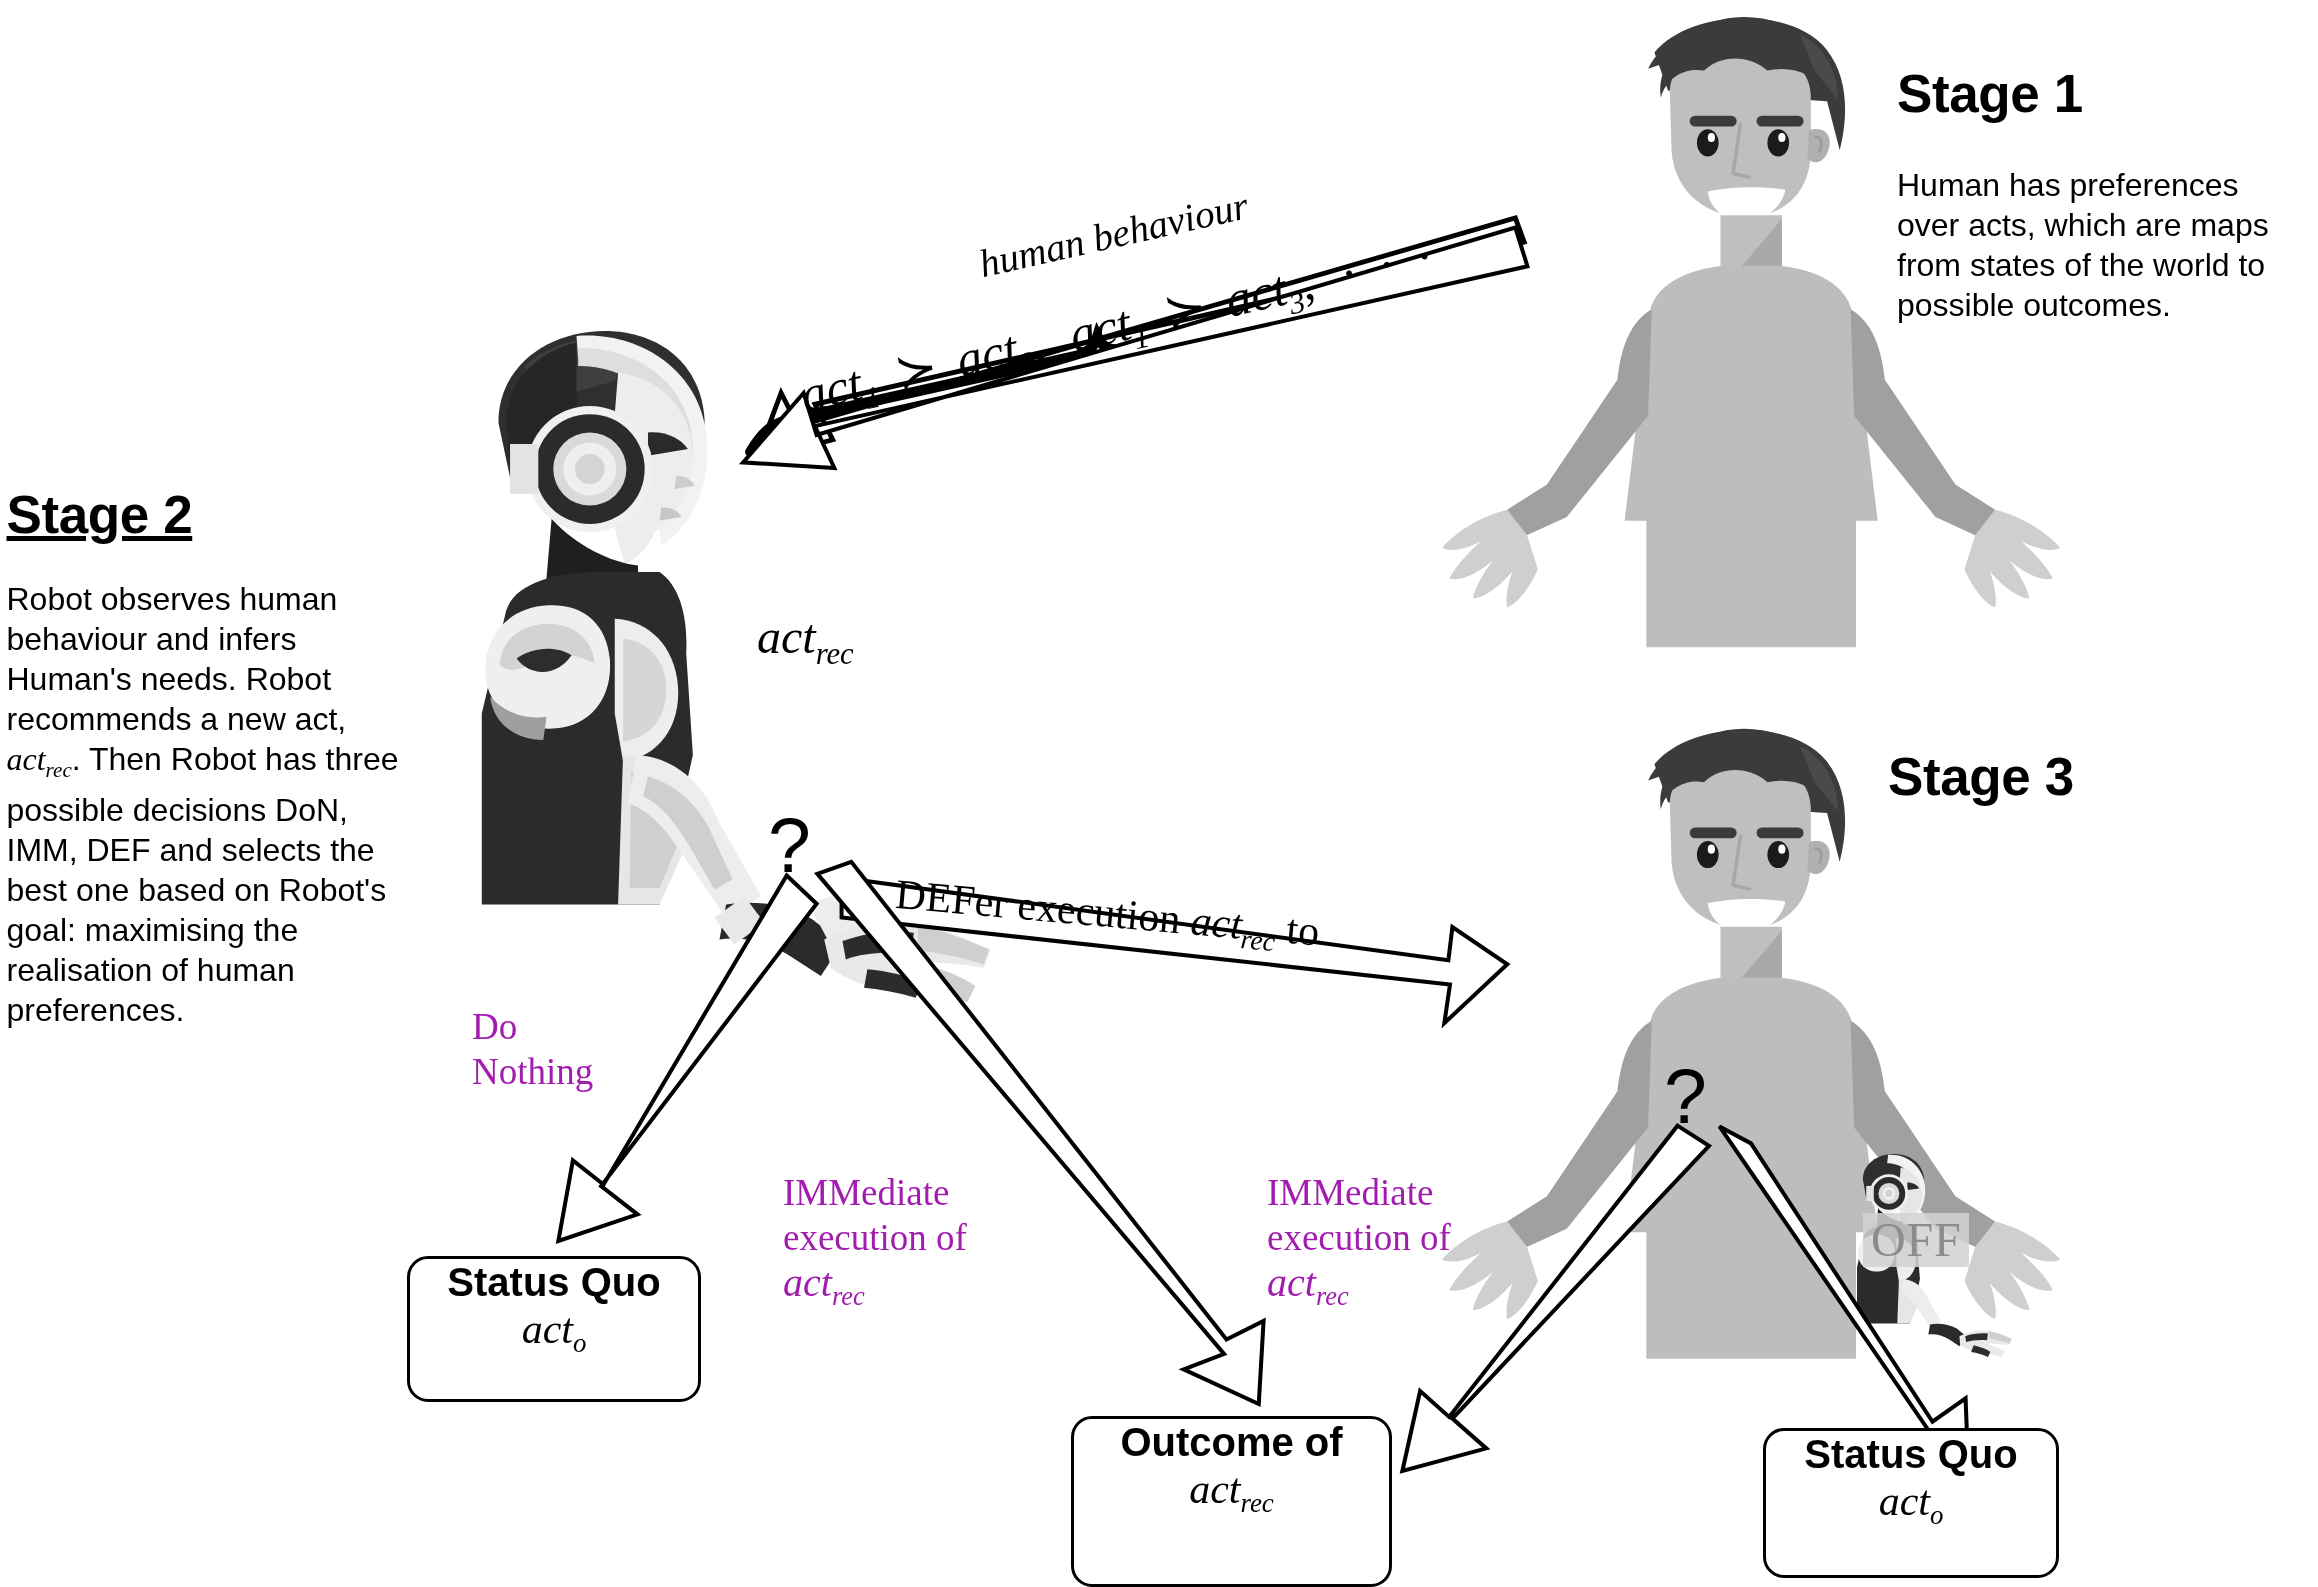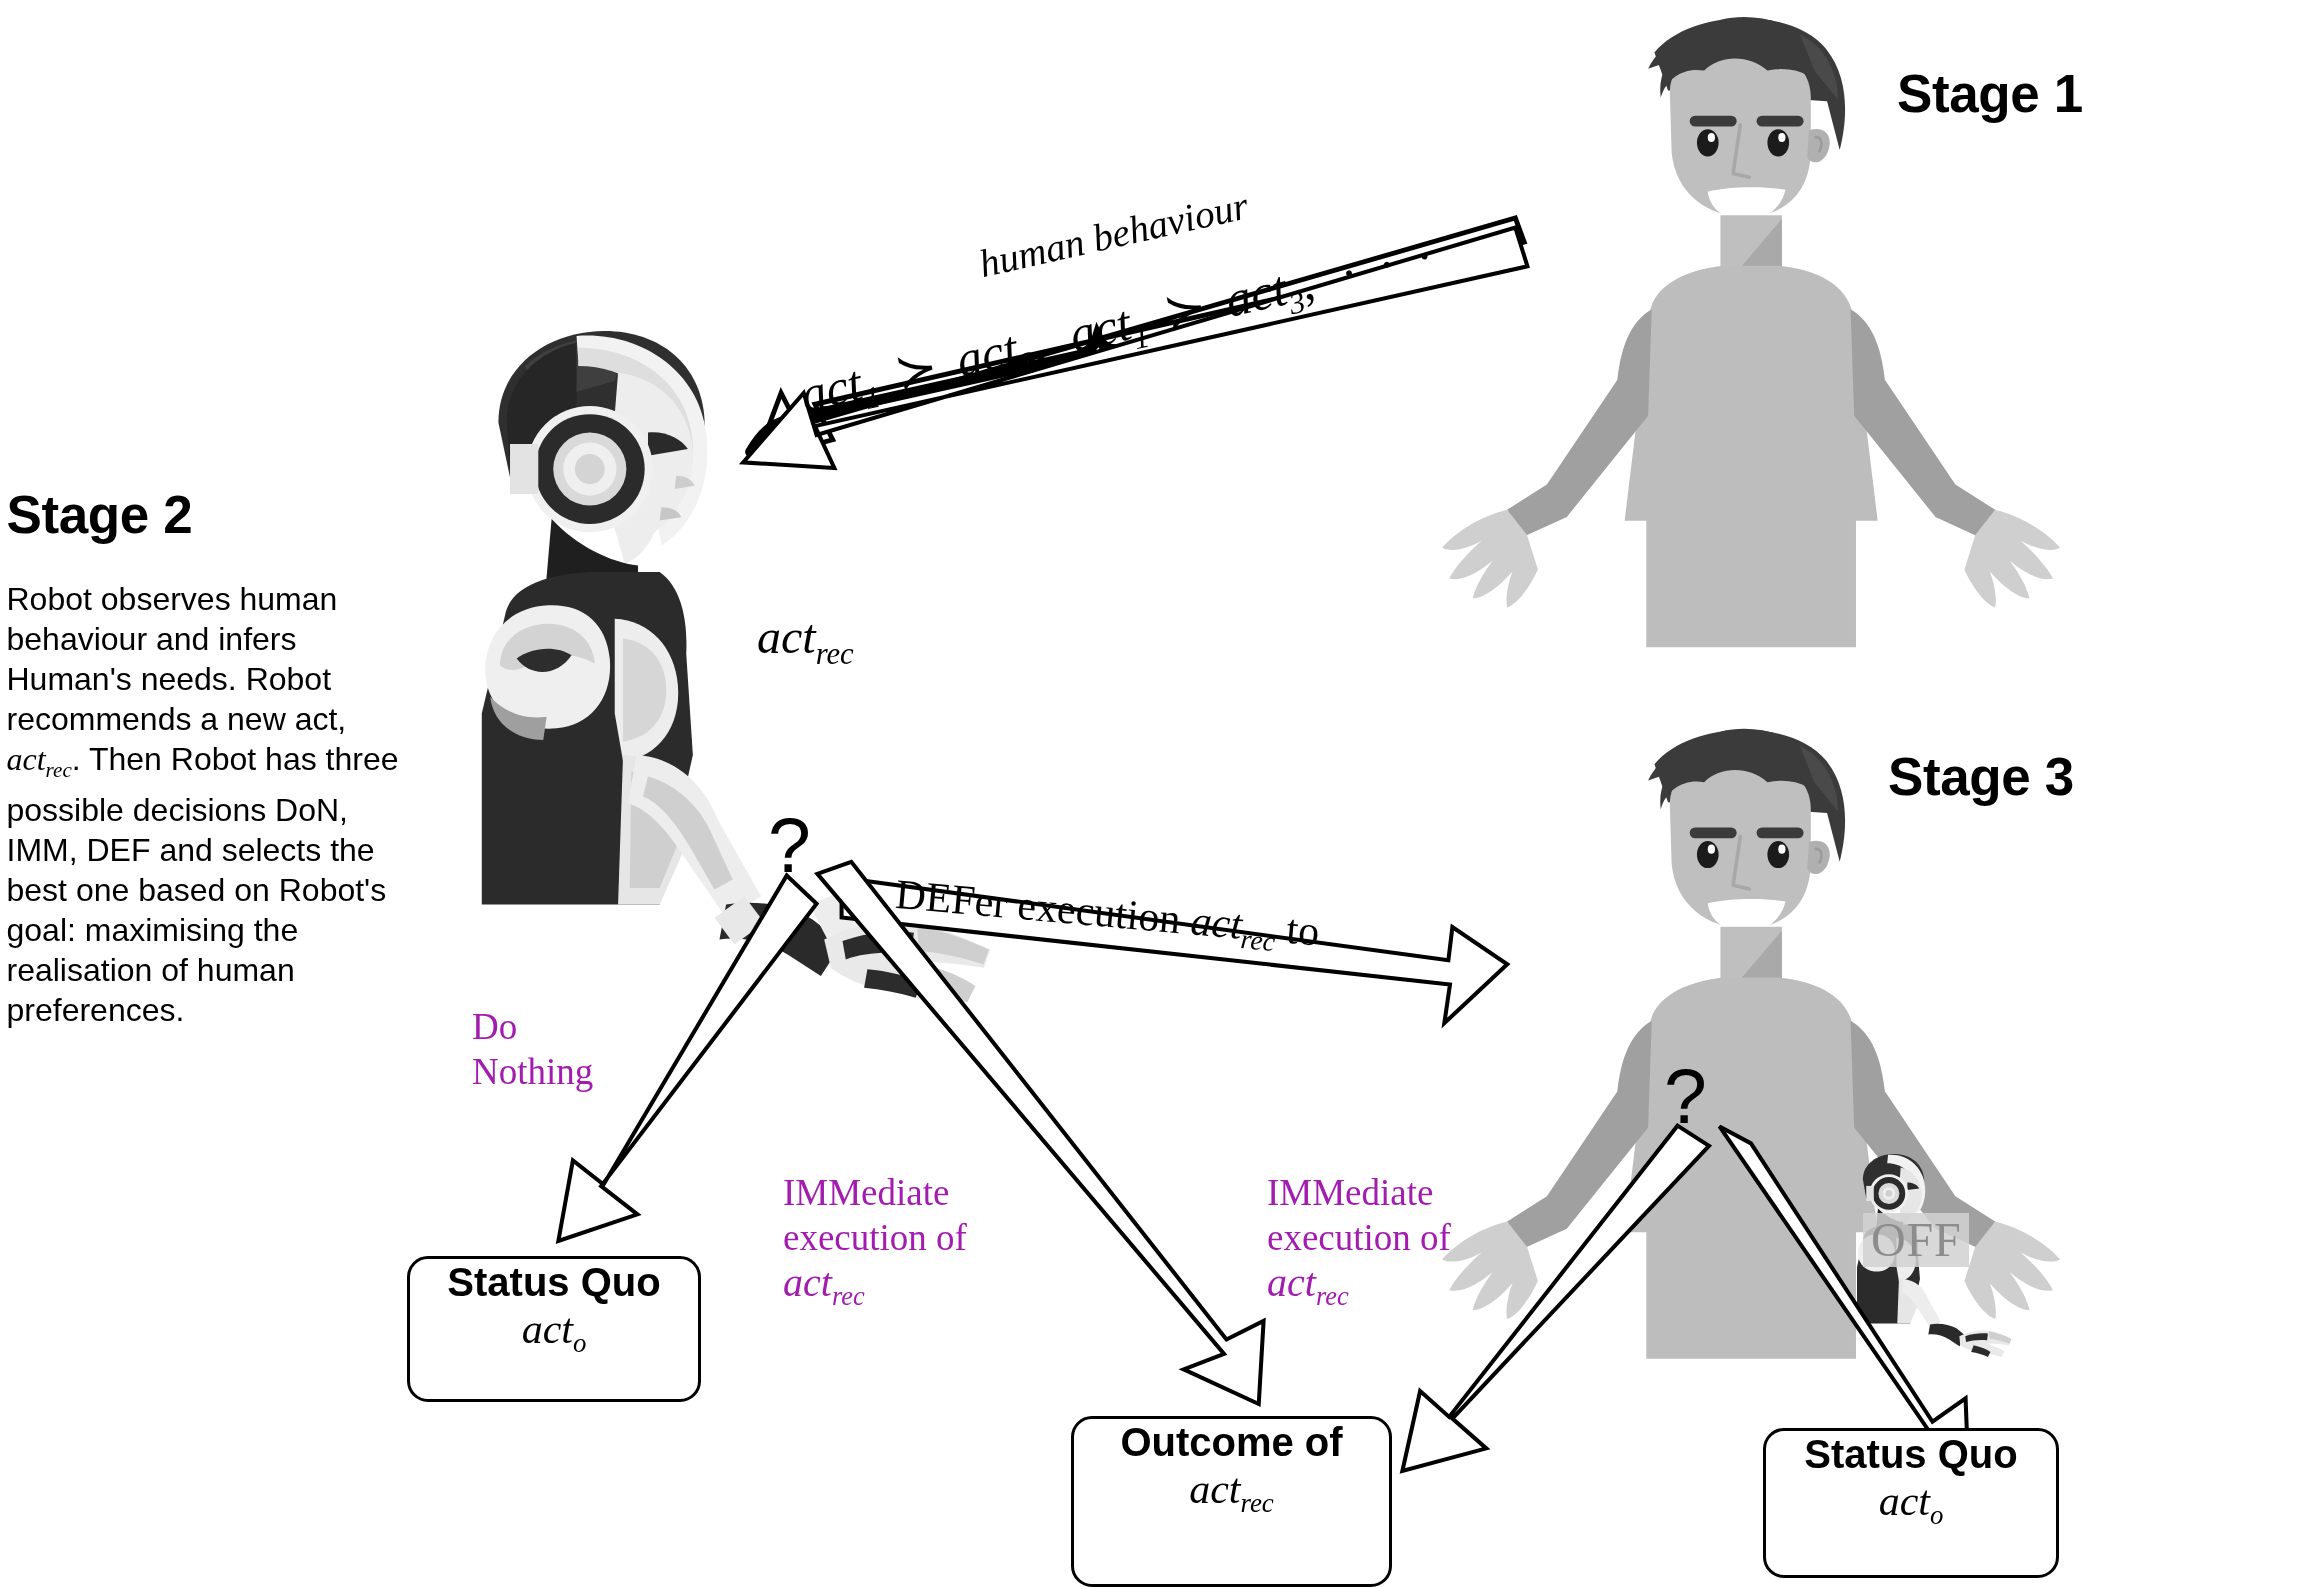"Human has preferences over acts," div.blk { html: none -> <div>Human has preferences over acts, which are maps from states of the world to possible outcomes.</div> }
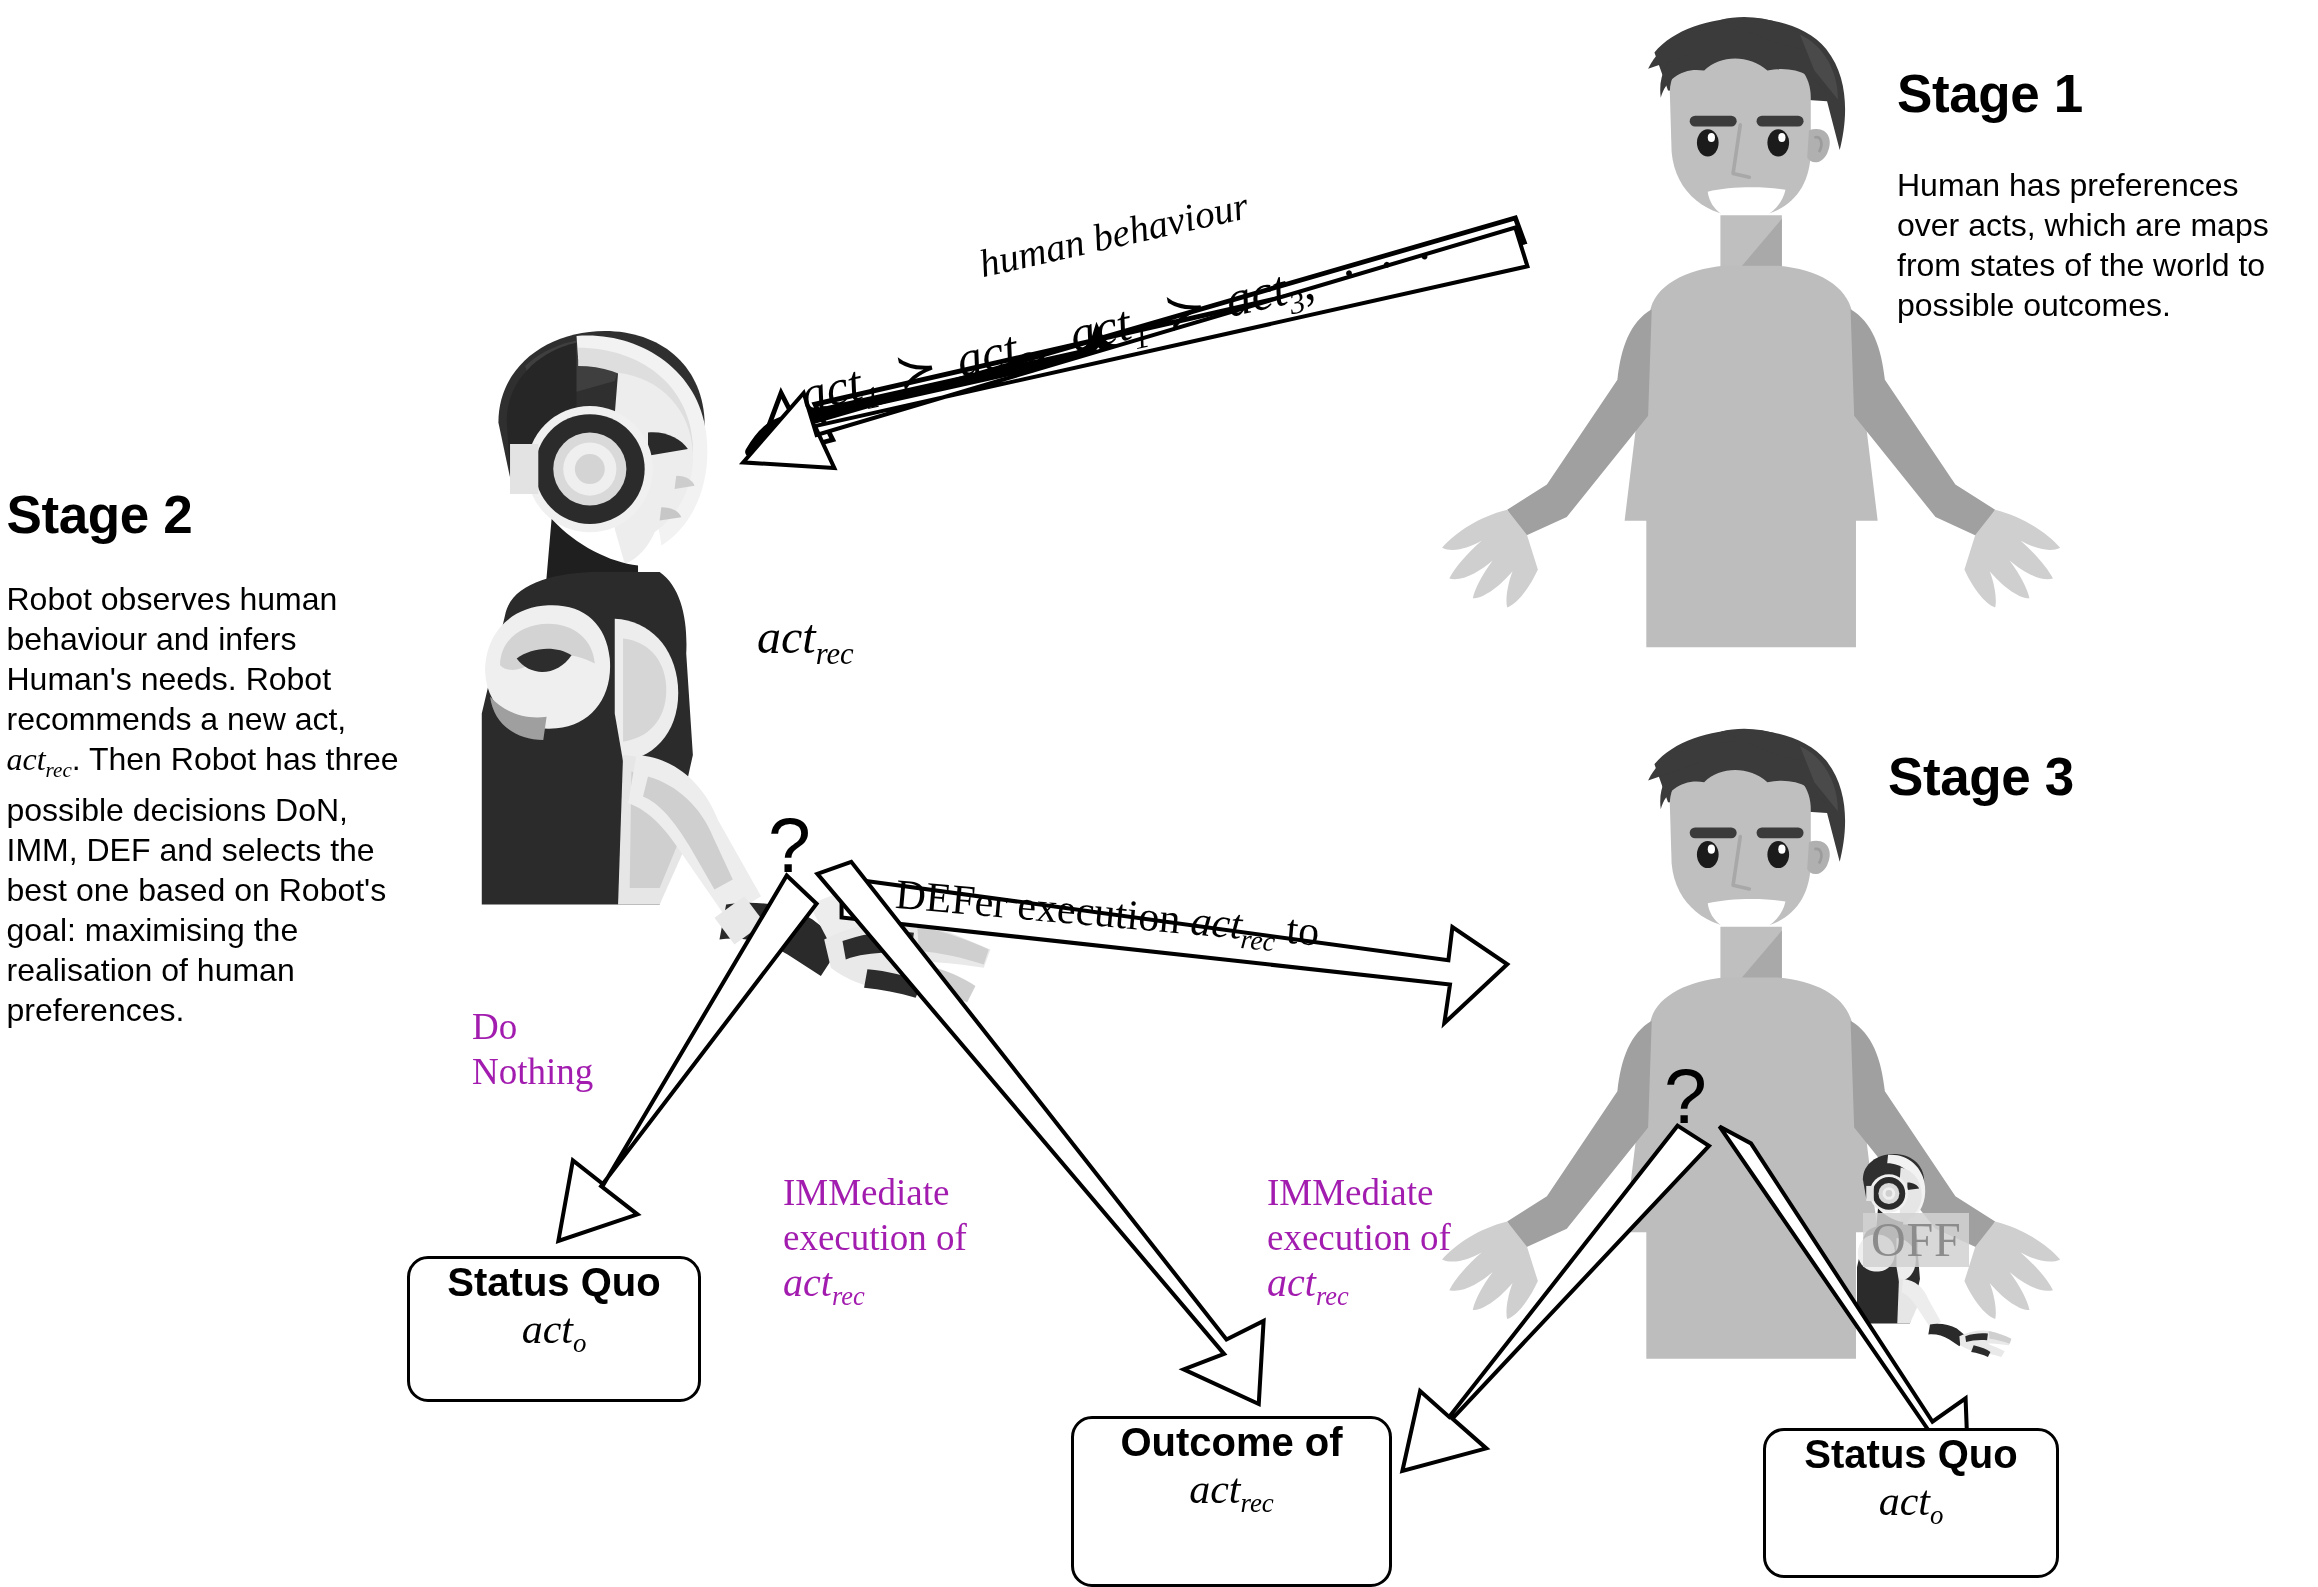"Stage 2" div.blk { text-decoration: none -> underline }
